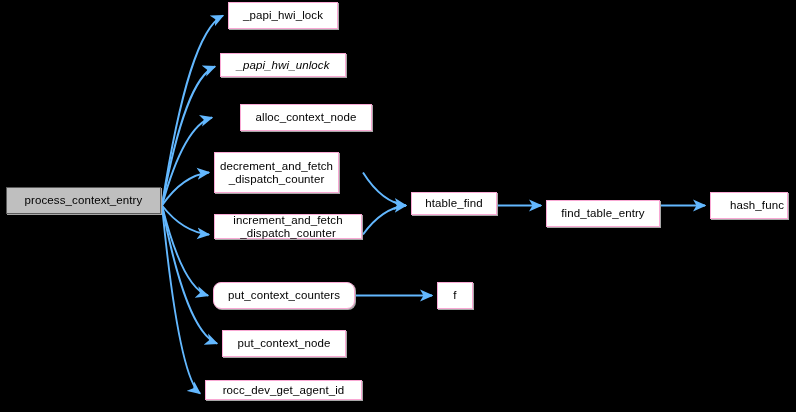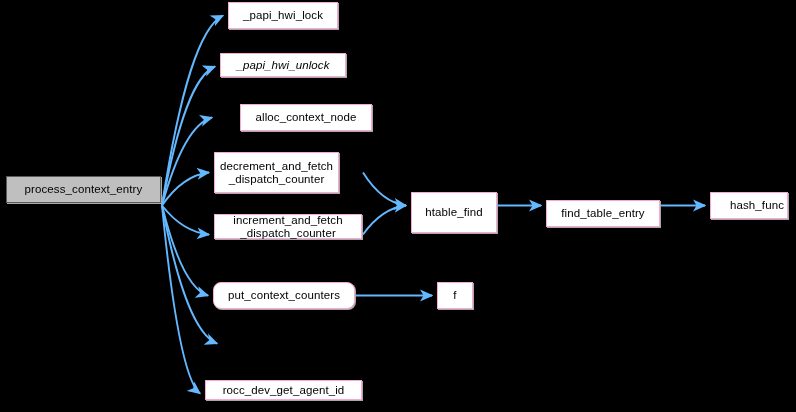"process_context_entry" div.node { top: 176px -> 187px }
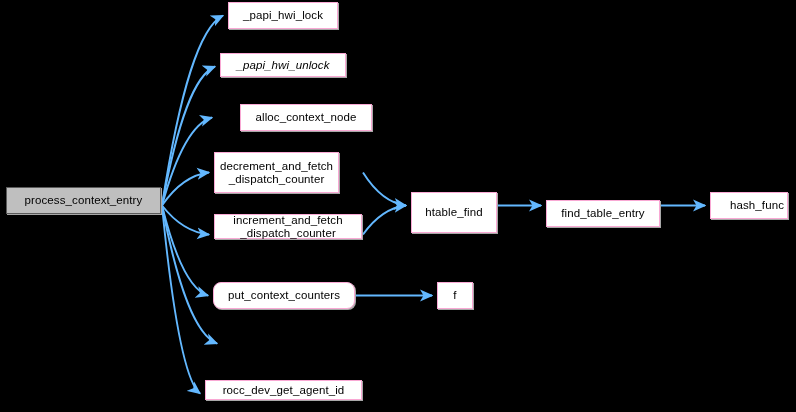"htable_find" div.node { height: 41px -> 23px }
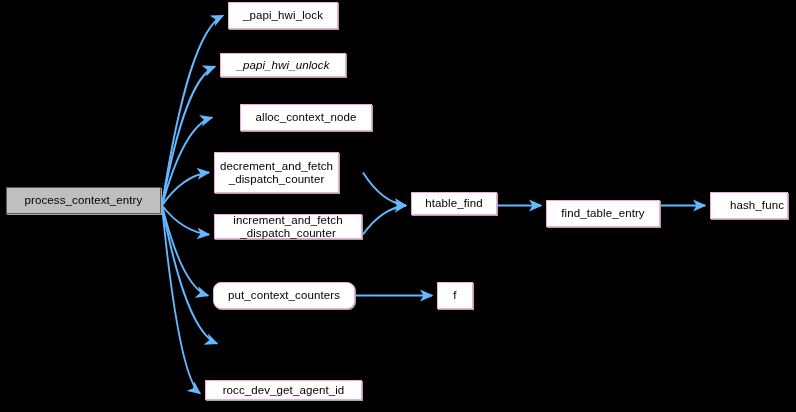"put_context_node" div.node { html: none -> <div><span>put_context_node</span></div> }
